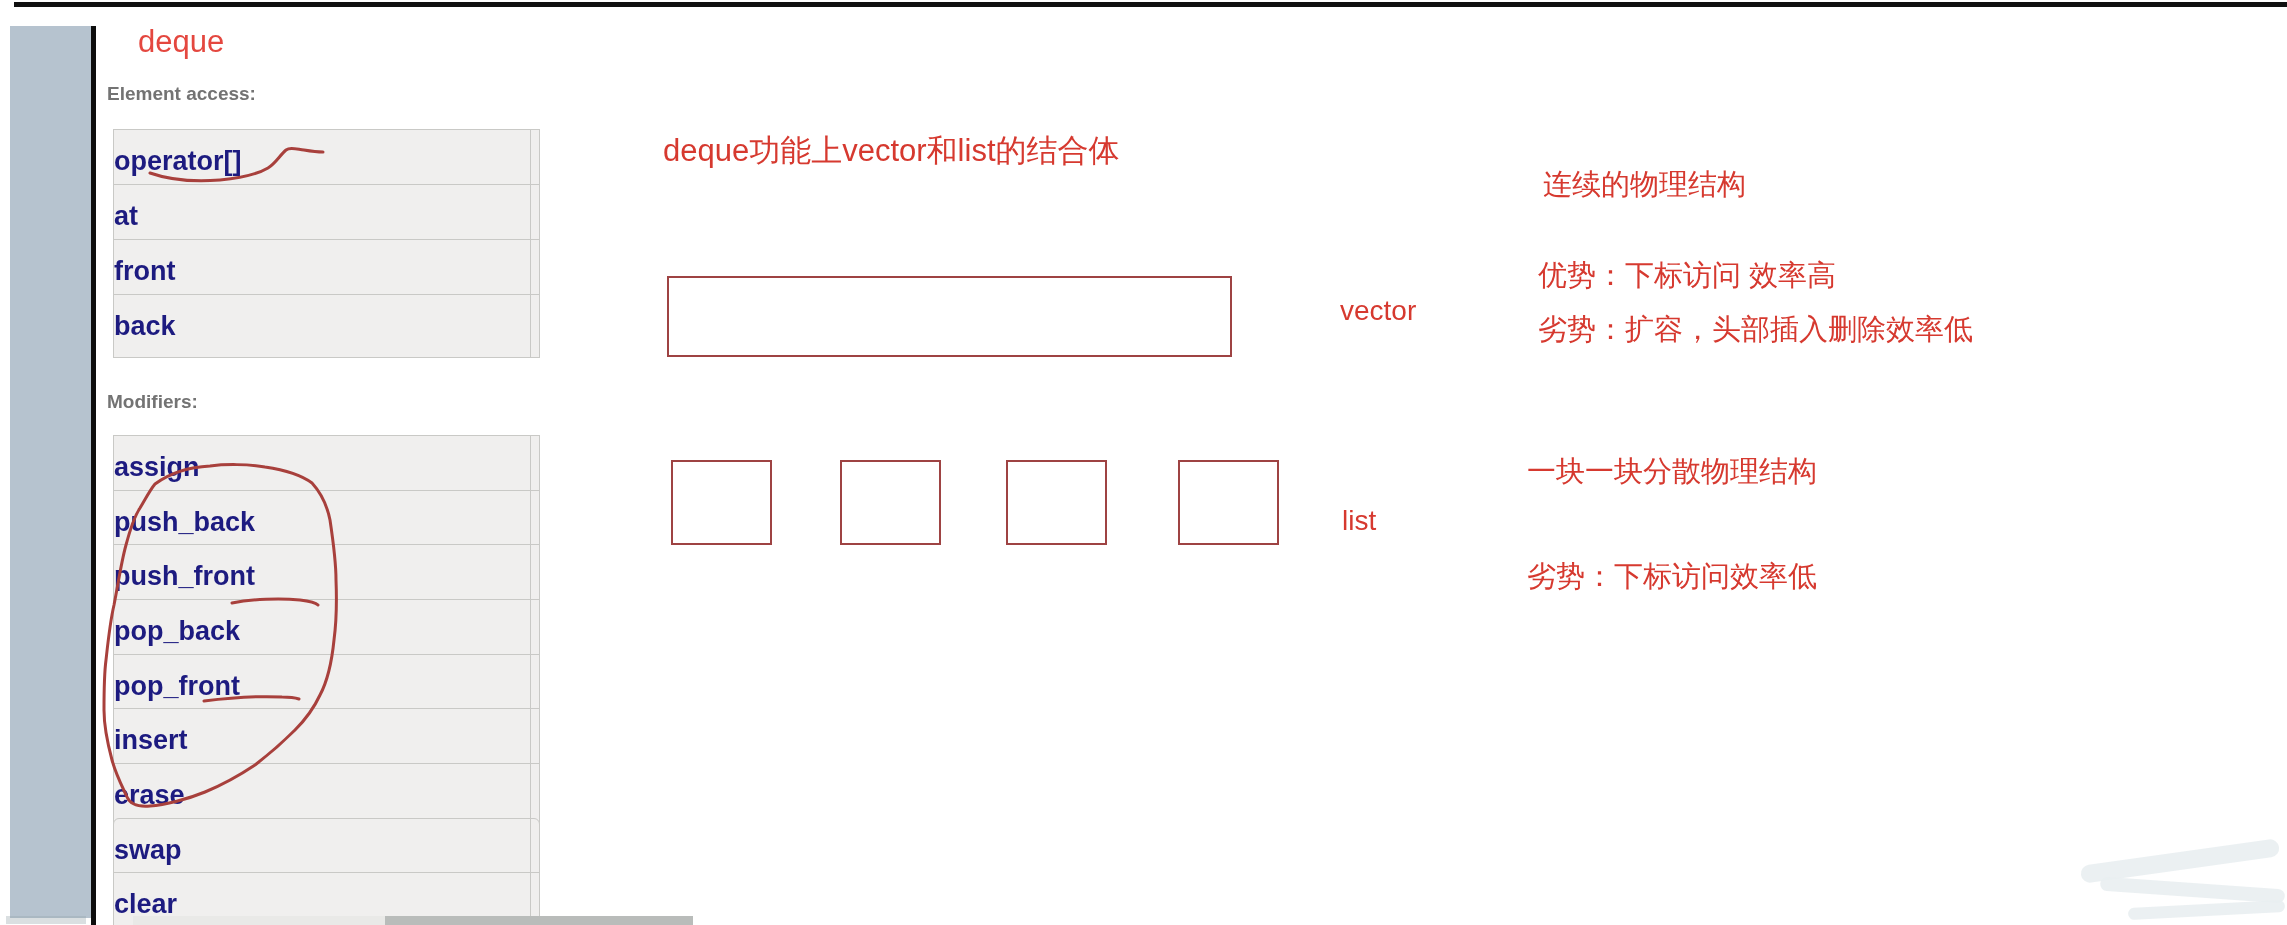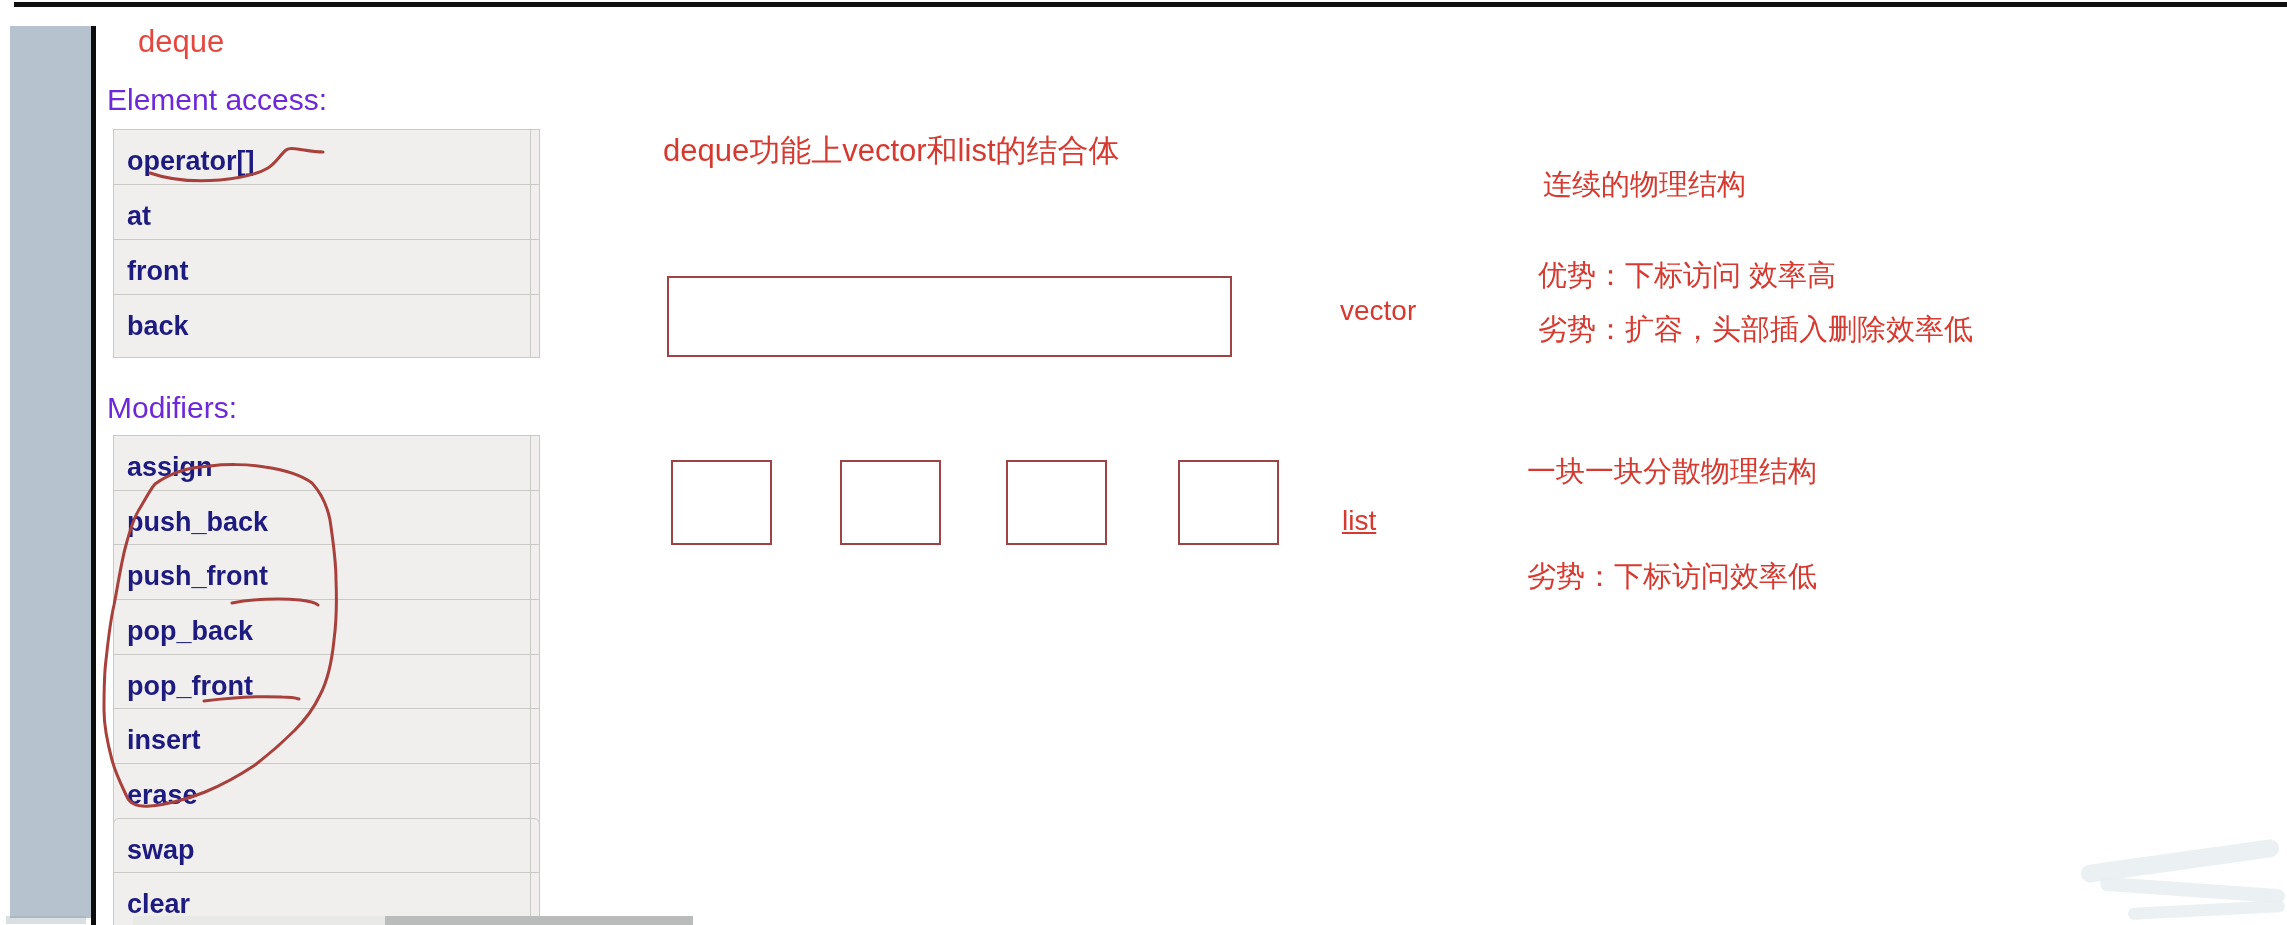"Element access:" .section-heading { color: #6d28d9 -> #737373; font-size: 30px -> 19px; font-weight: normal -> bold }
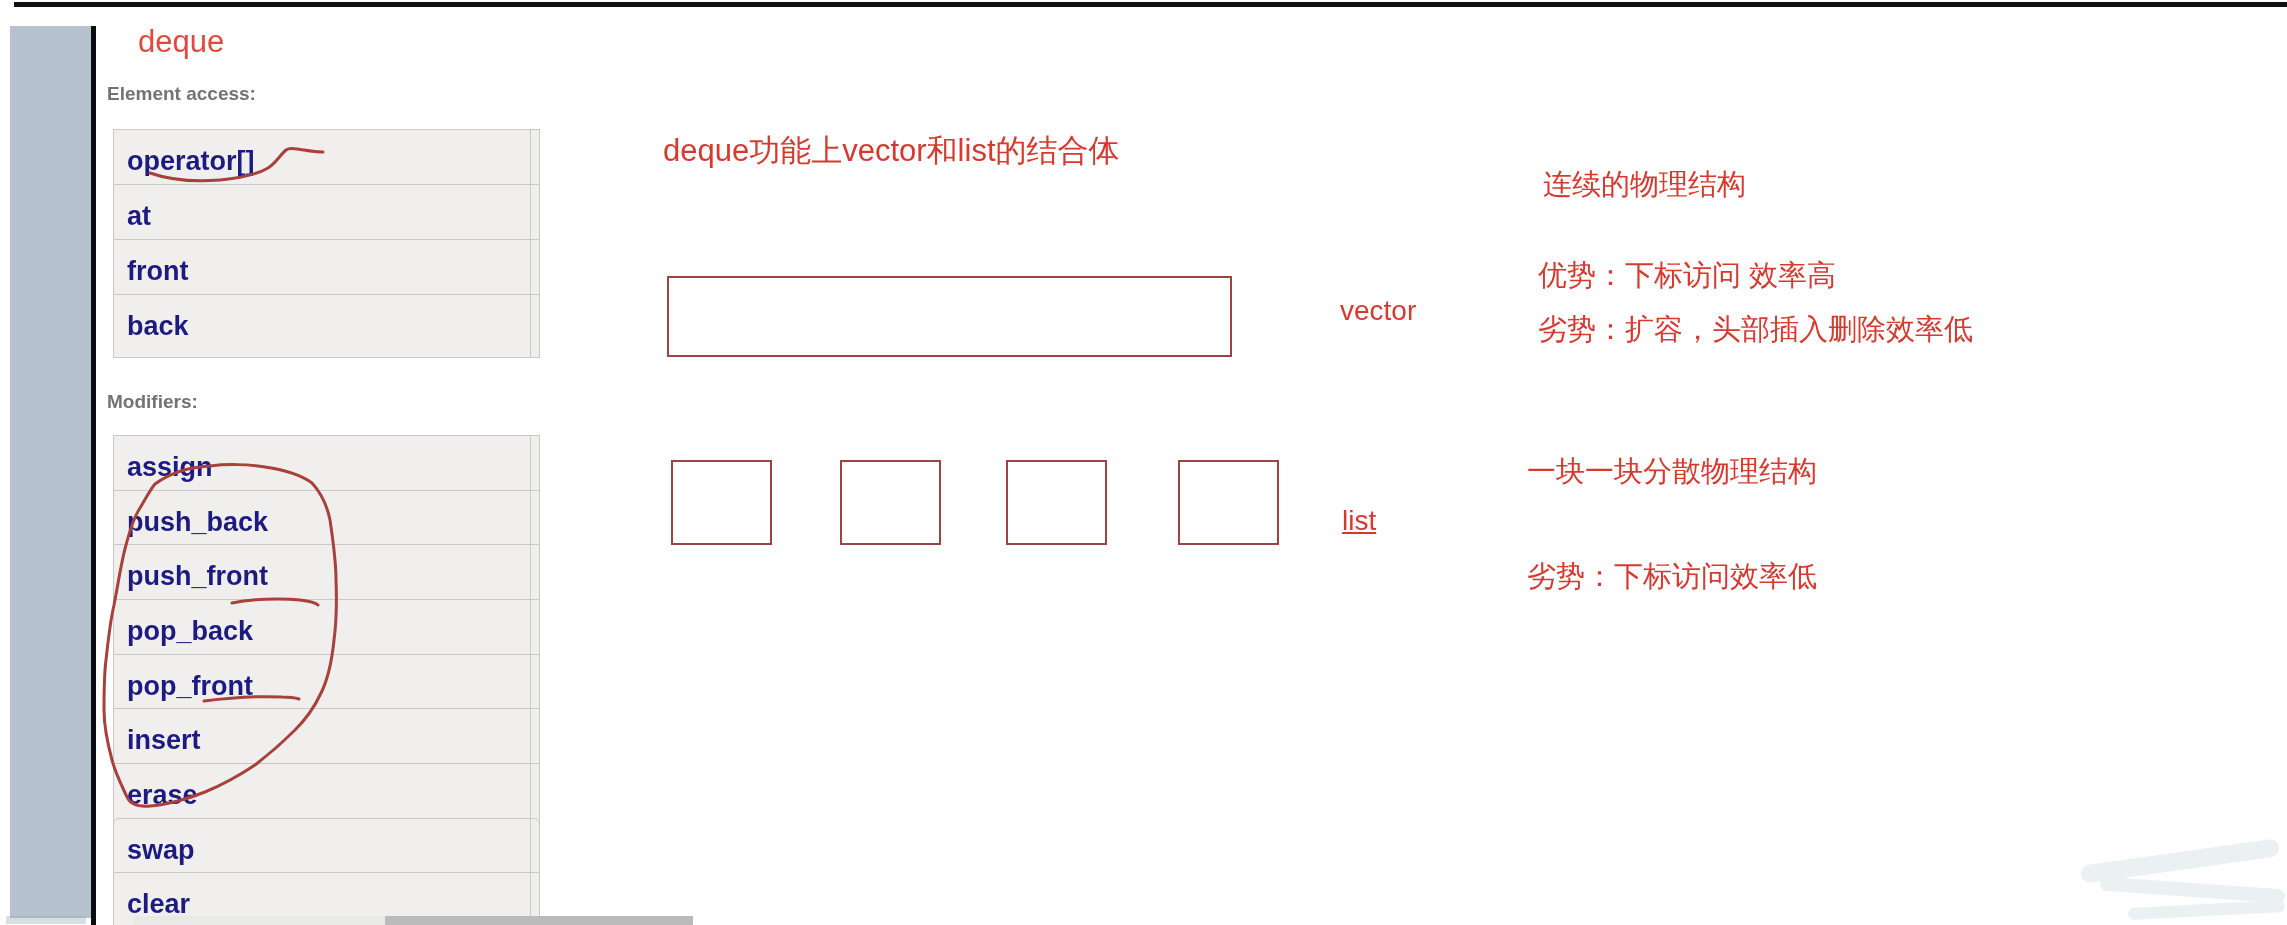"operator[]" .btn-row { padding-left: 13px -> none }
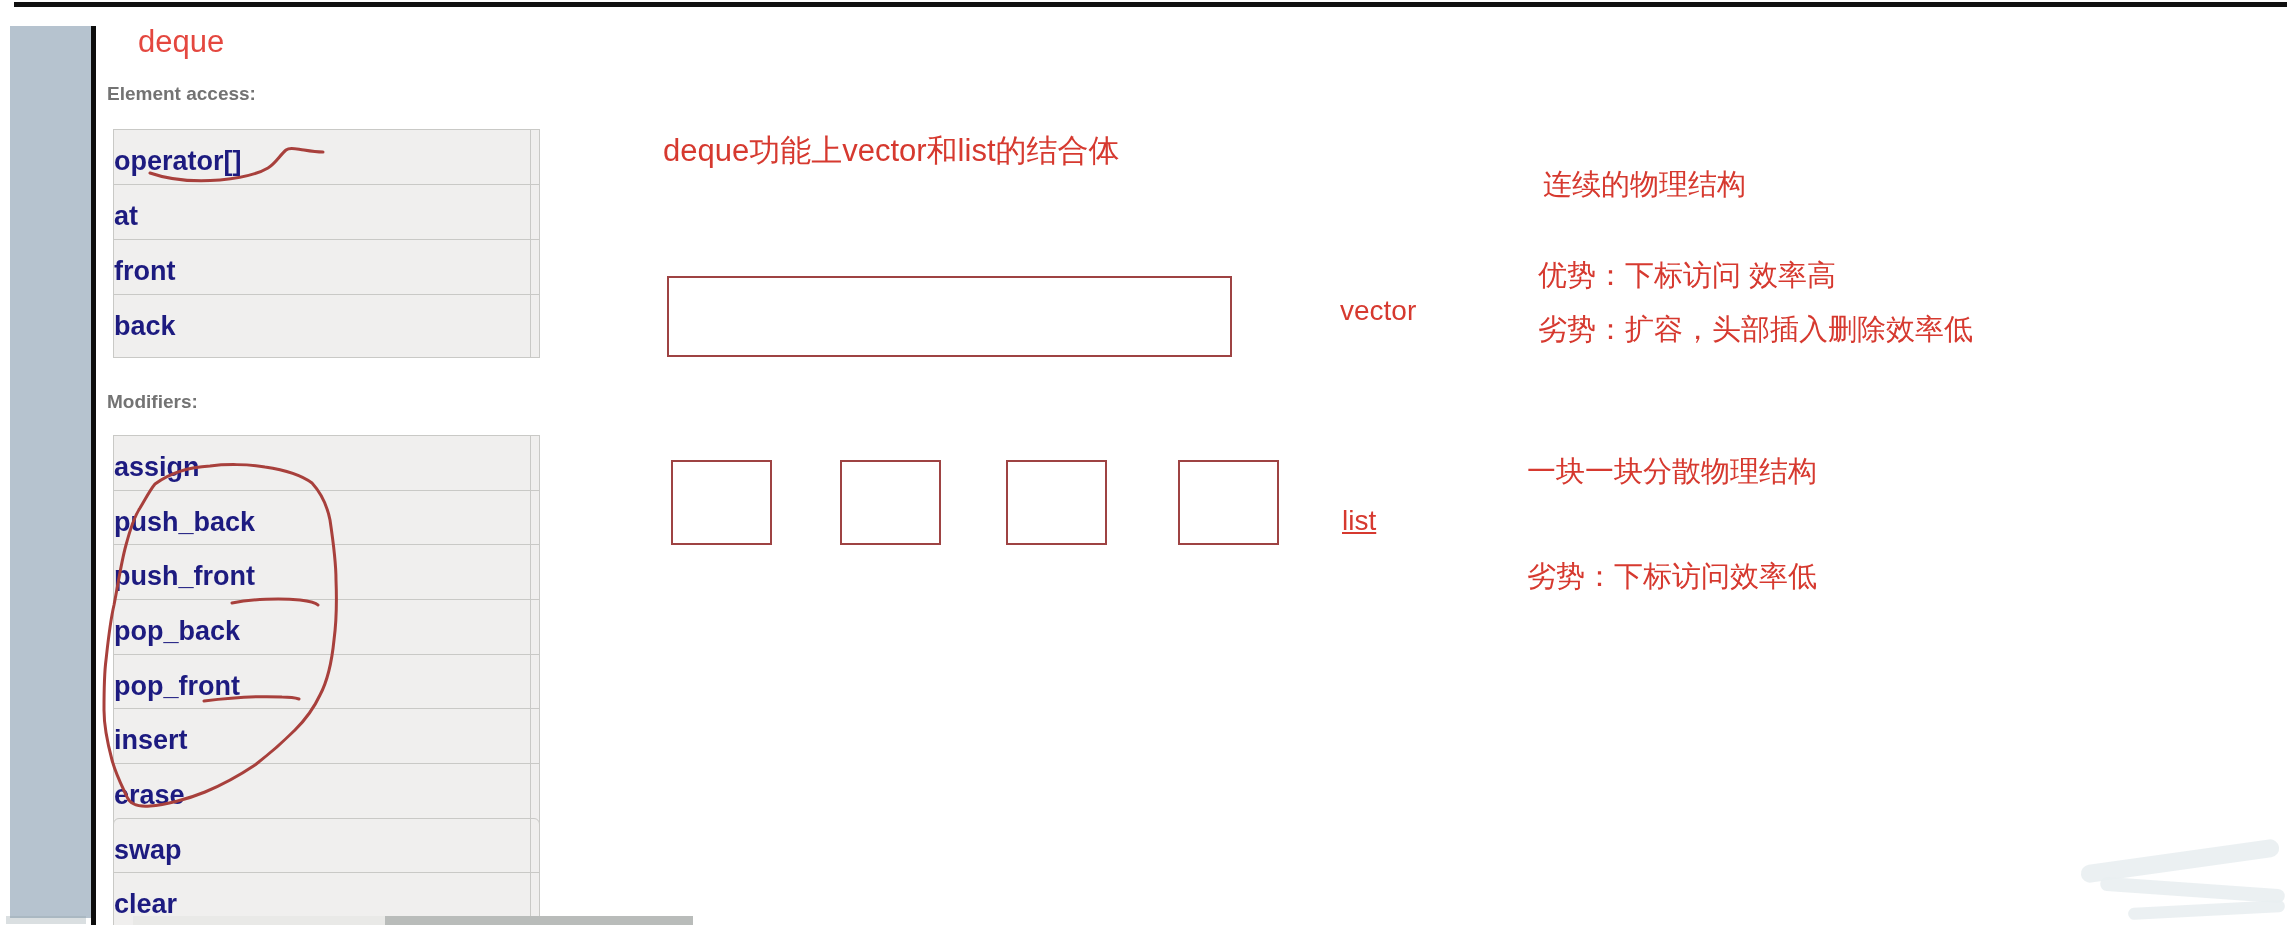"list" div.shape-label { text-decoration: underline -> none }
